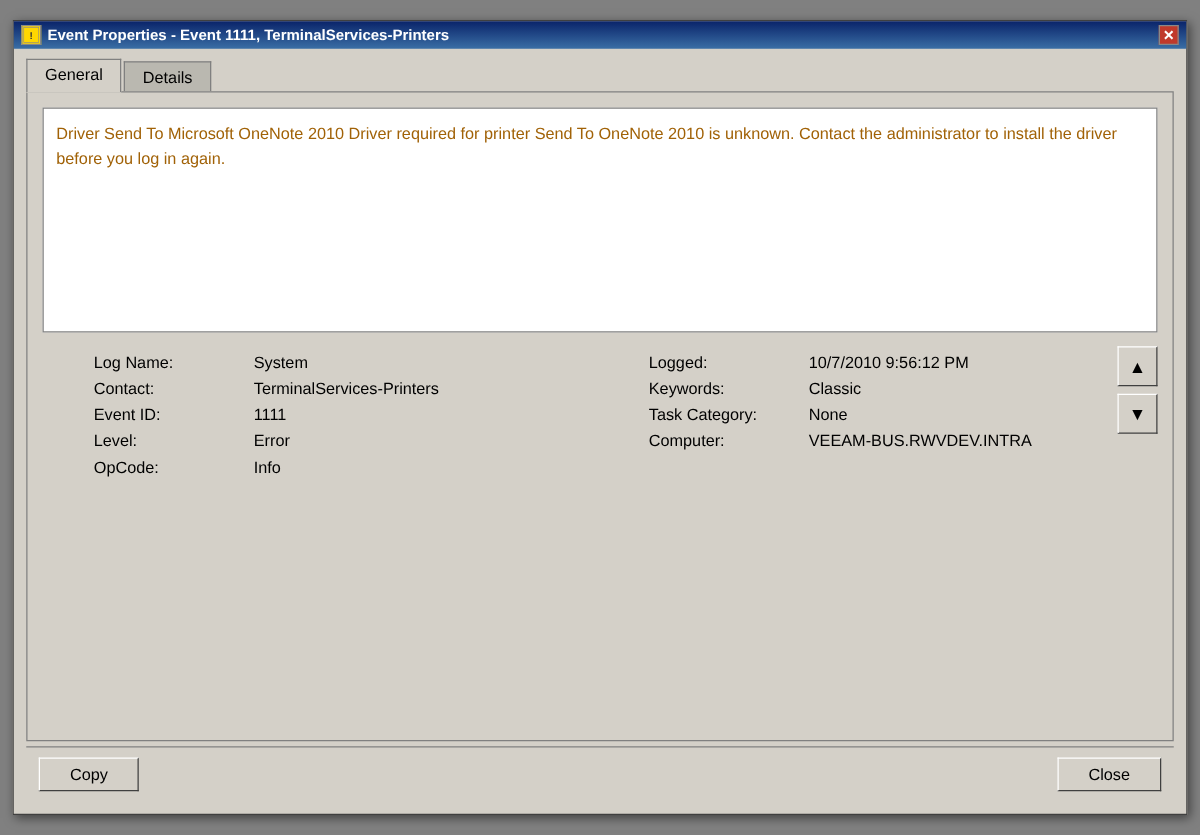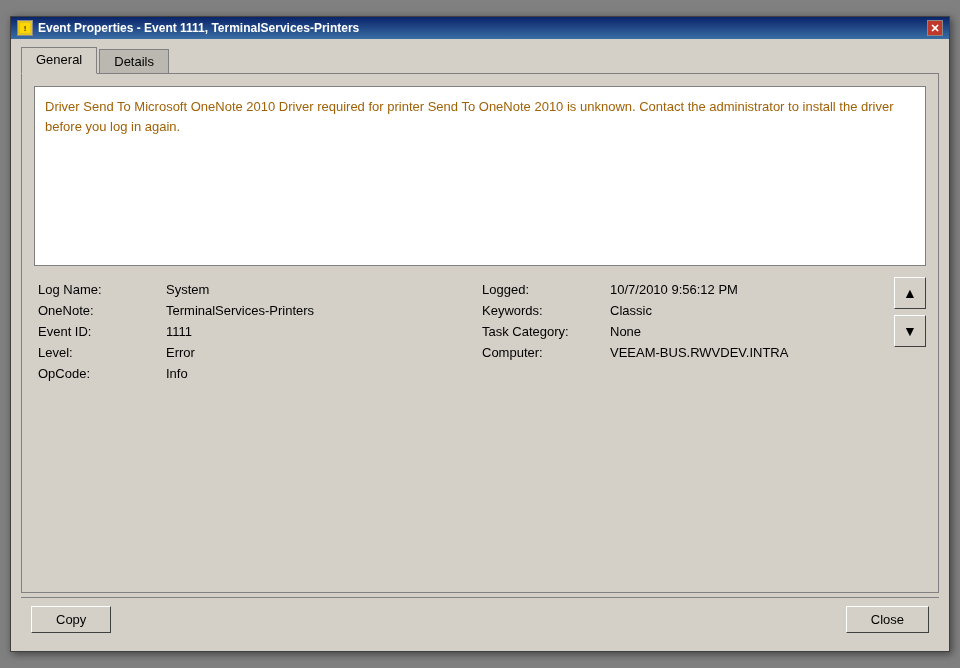"Log Name:" .info-left, .info-right { margin-left: none -> 37px }
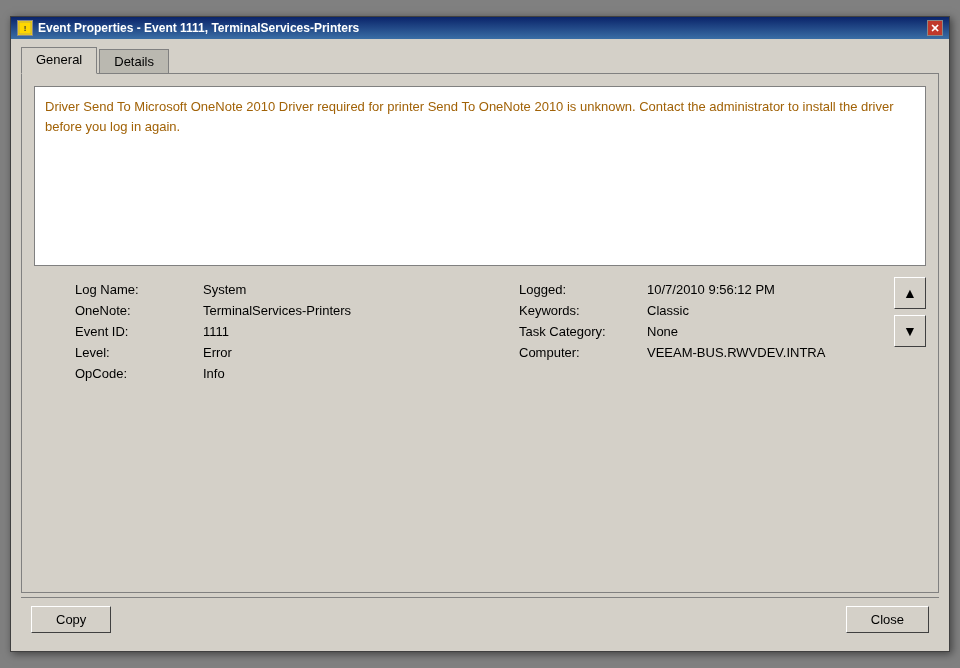"OneNote:" span.info-label { text: OneNote -> Contact }
